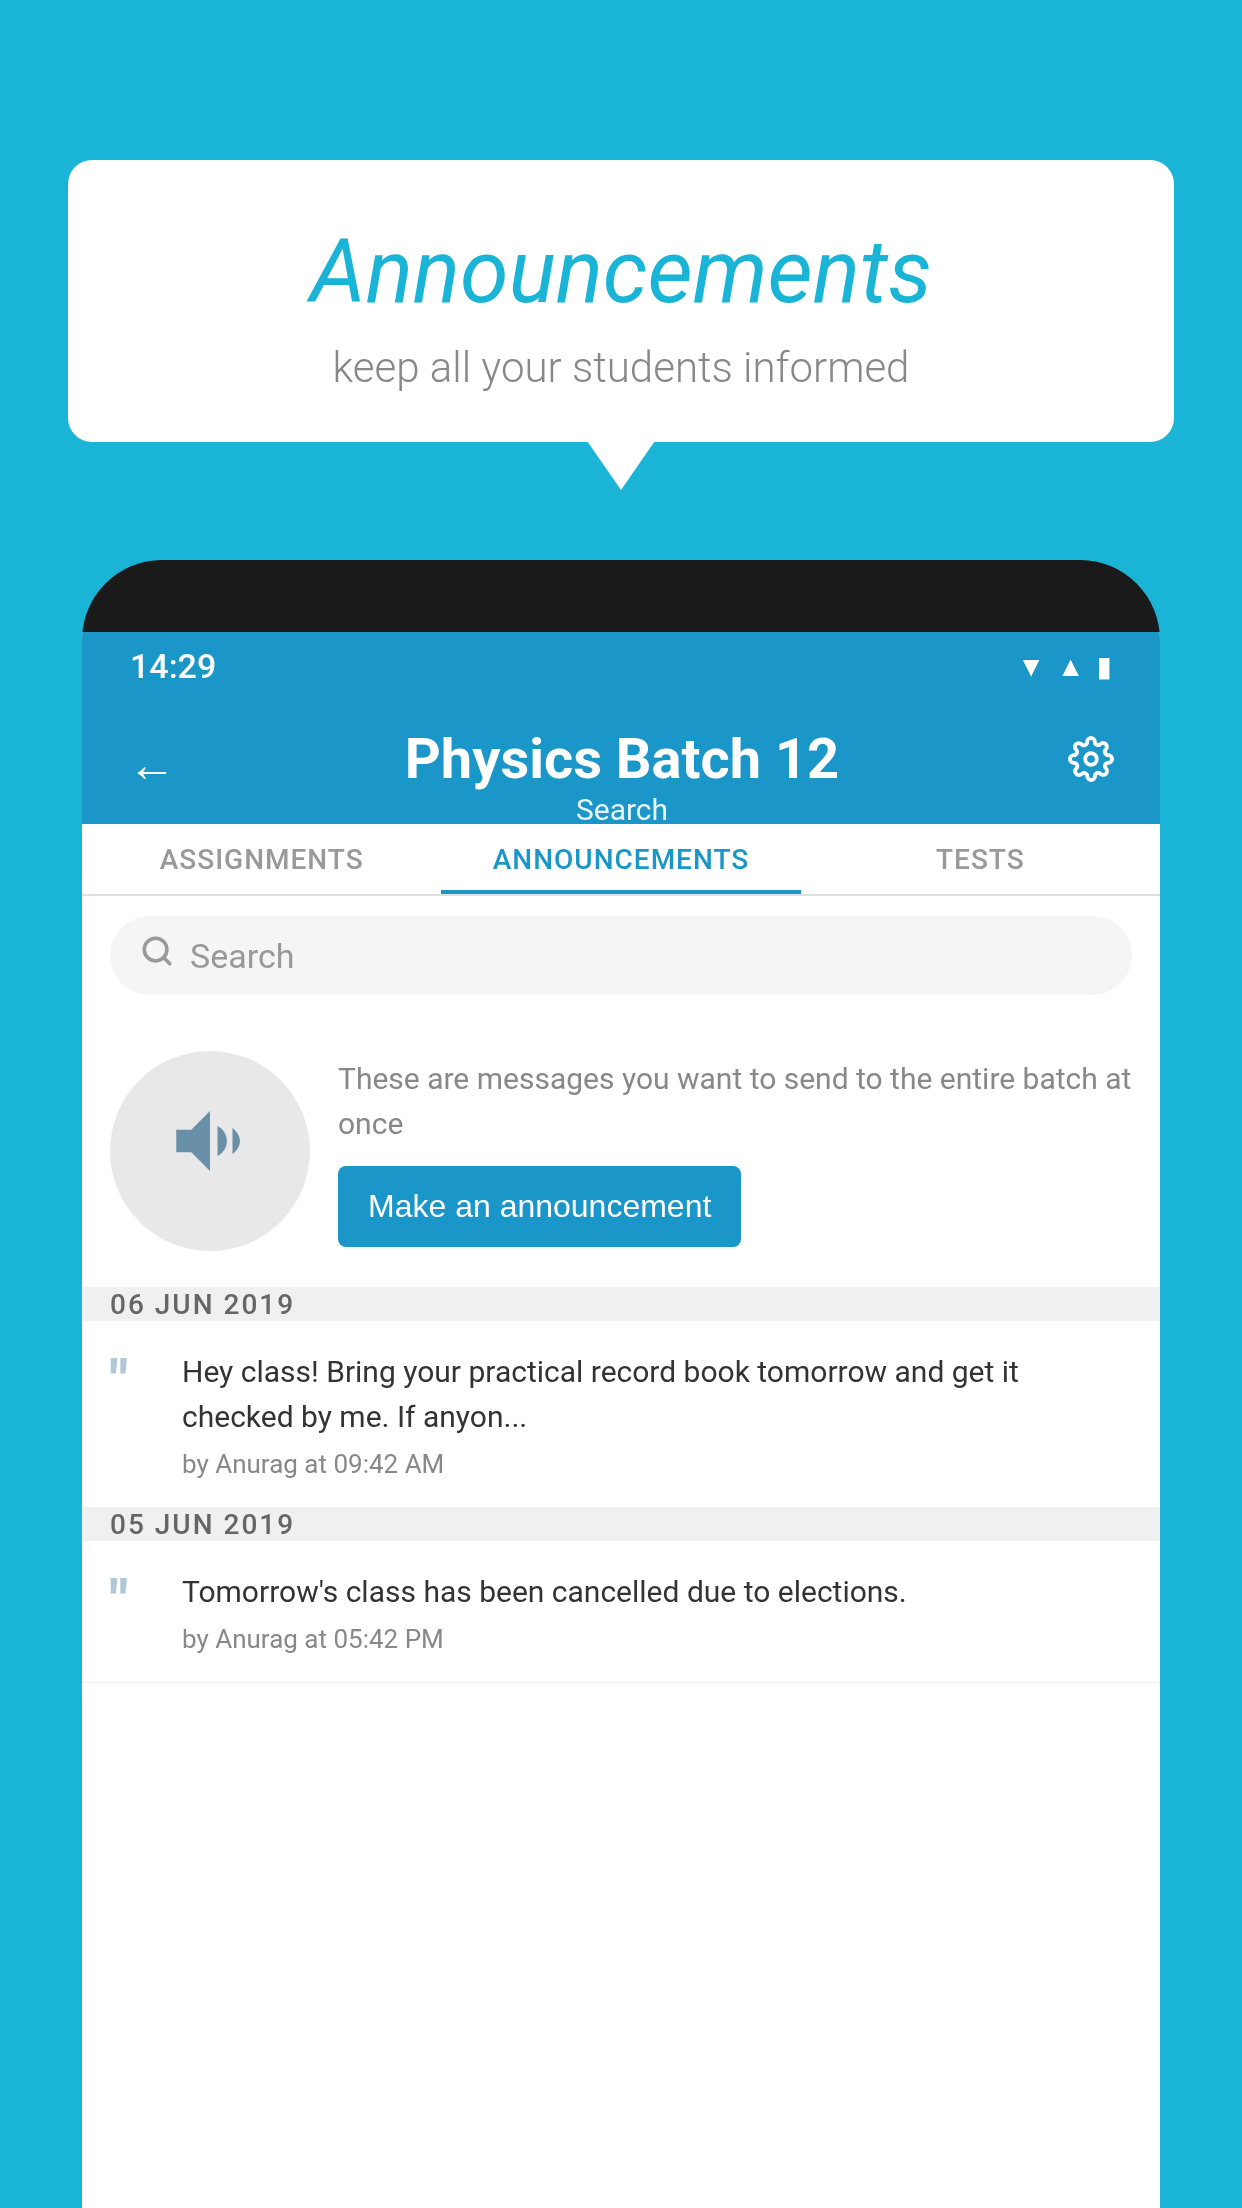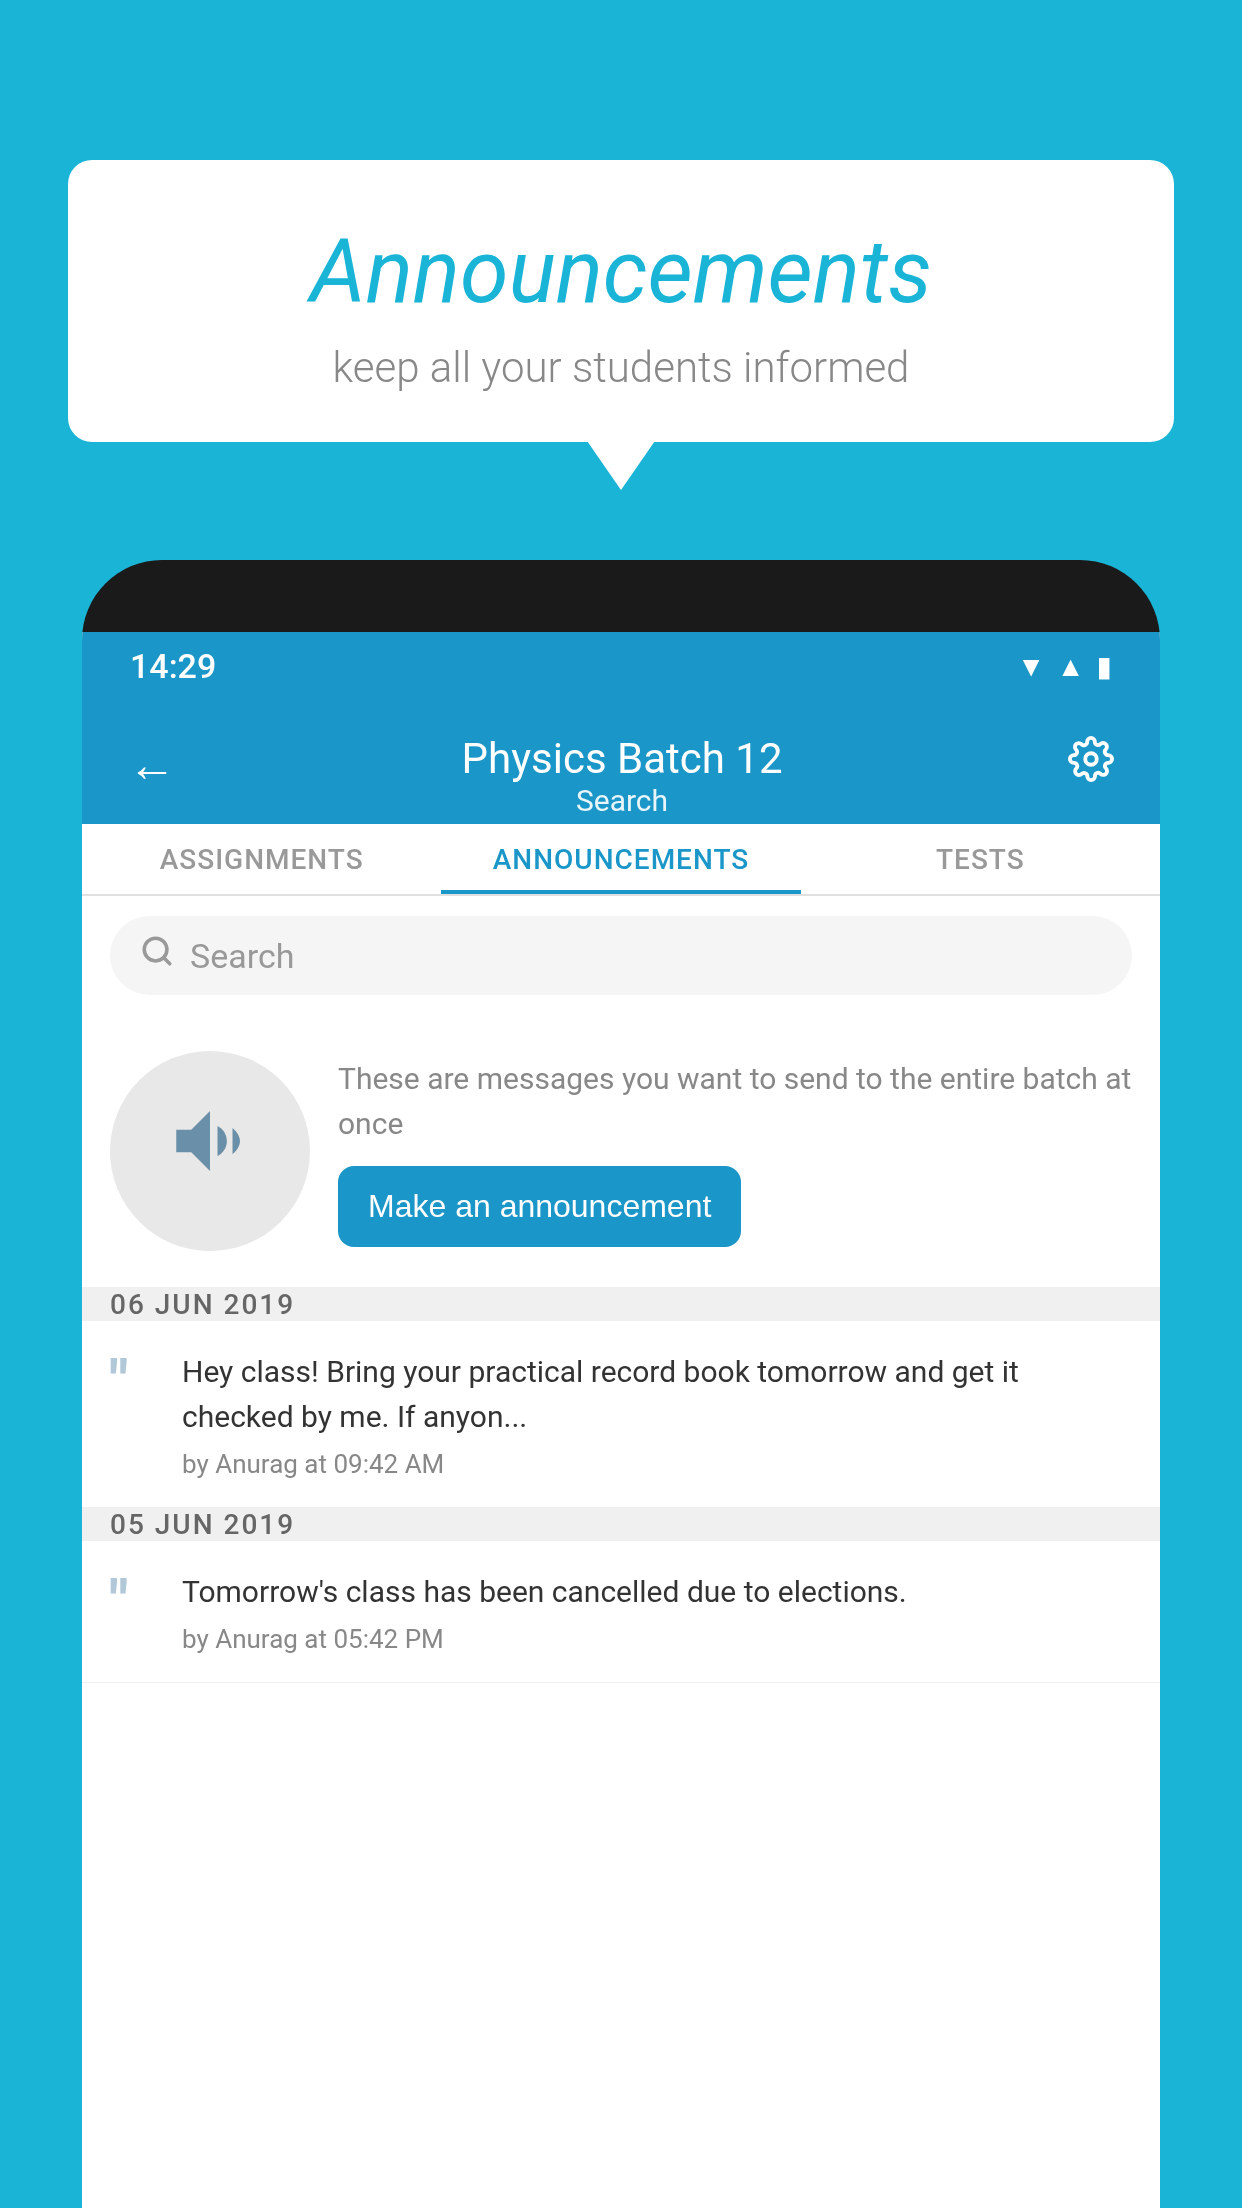"Physics Batch 12" .app-bar-title { font-size: 42px -> 56px; font-weight: 400 -> 700 }
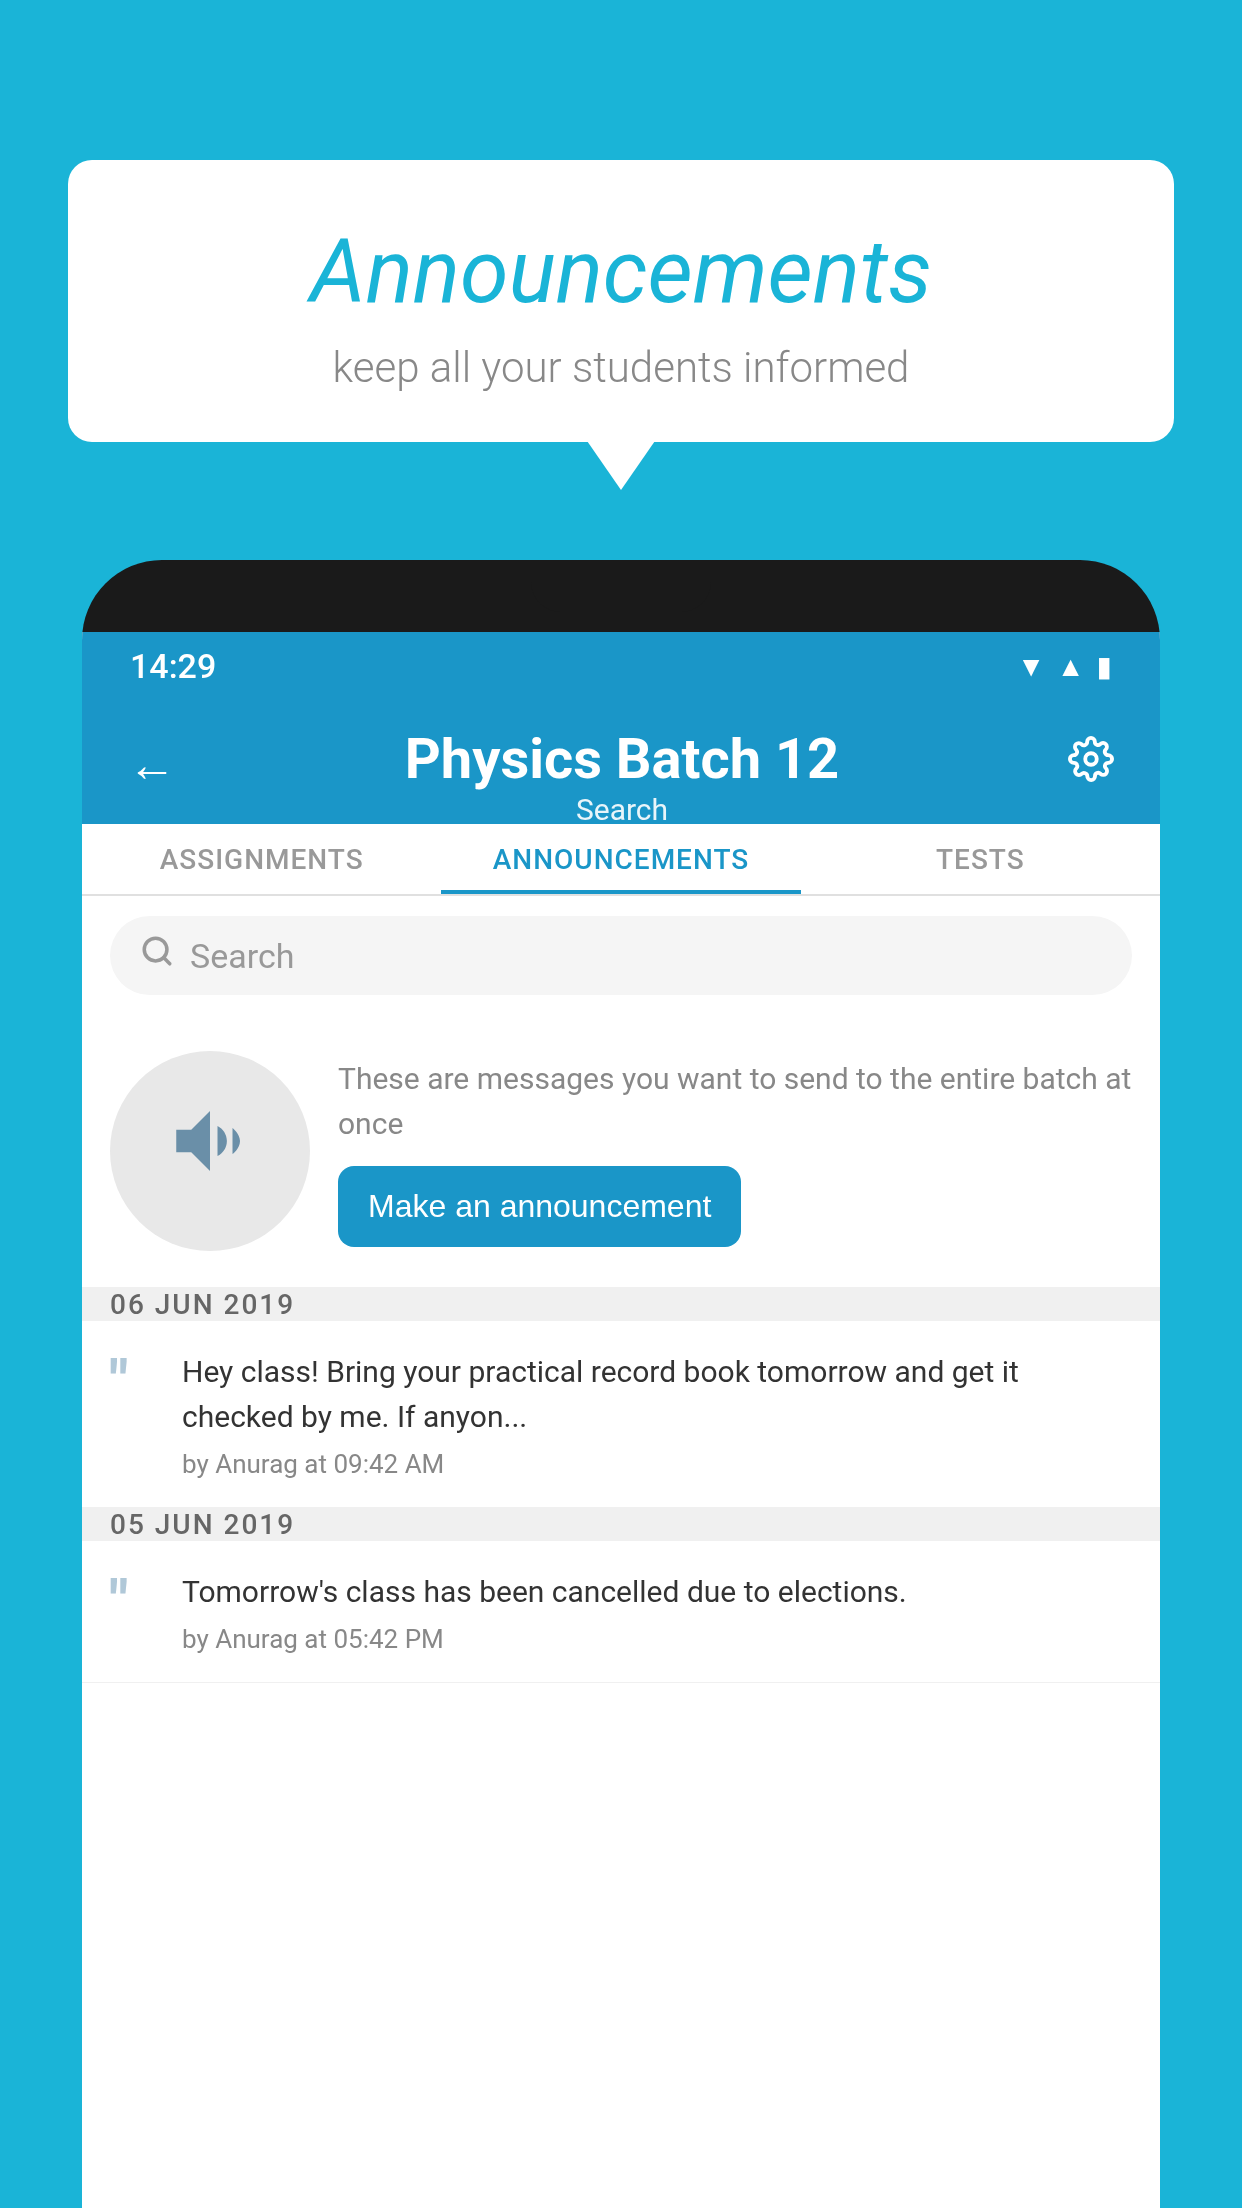"Make an announcement" .make-announcement-btn { border-radius: 16px -> 8px }
